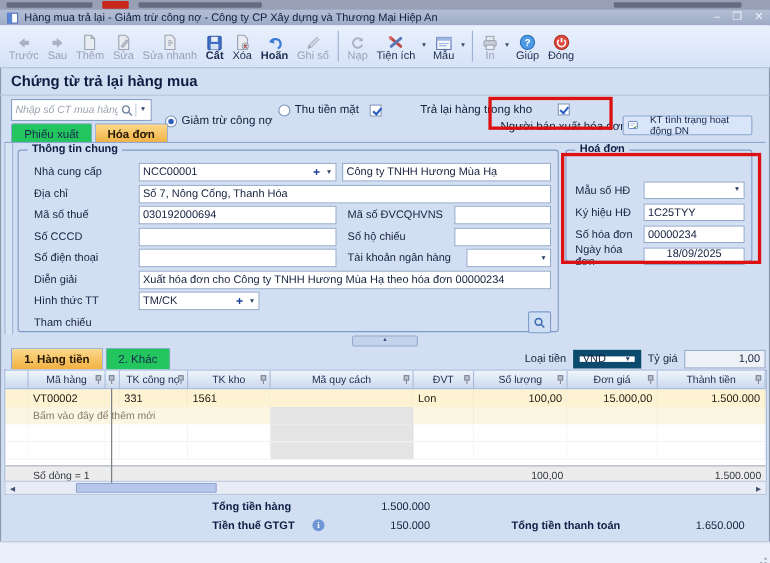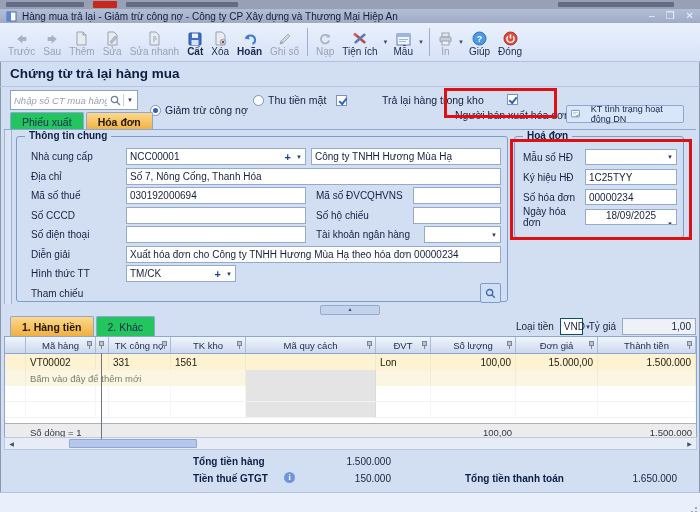"Mẫu số HĐ" div.frow { margin-top: none -> 16px }
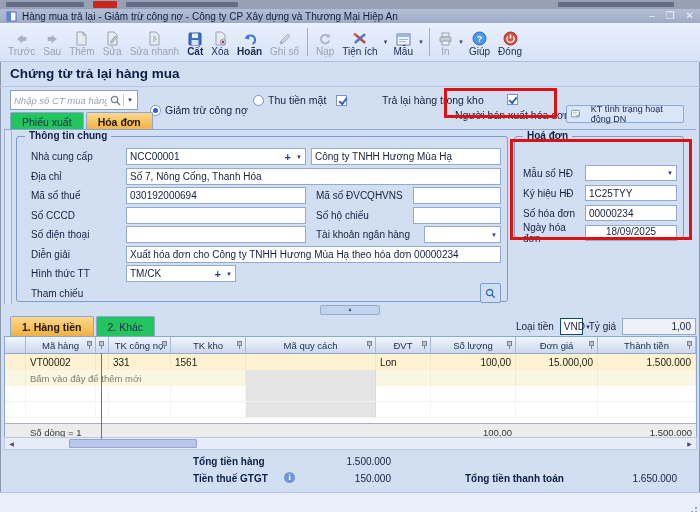"VND" .mini-combo { border: 1px solid #0c4a6e -> 6px solid #0c4a6e; width: 23px -> 62px }
